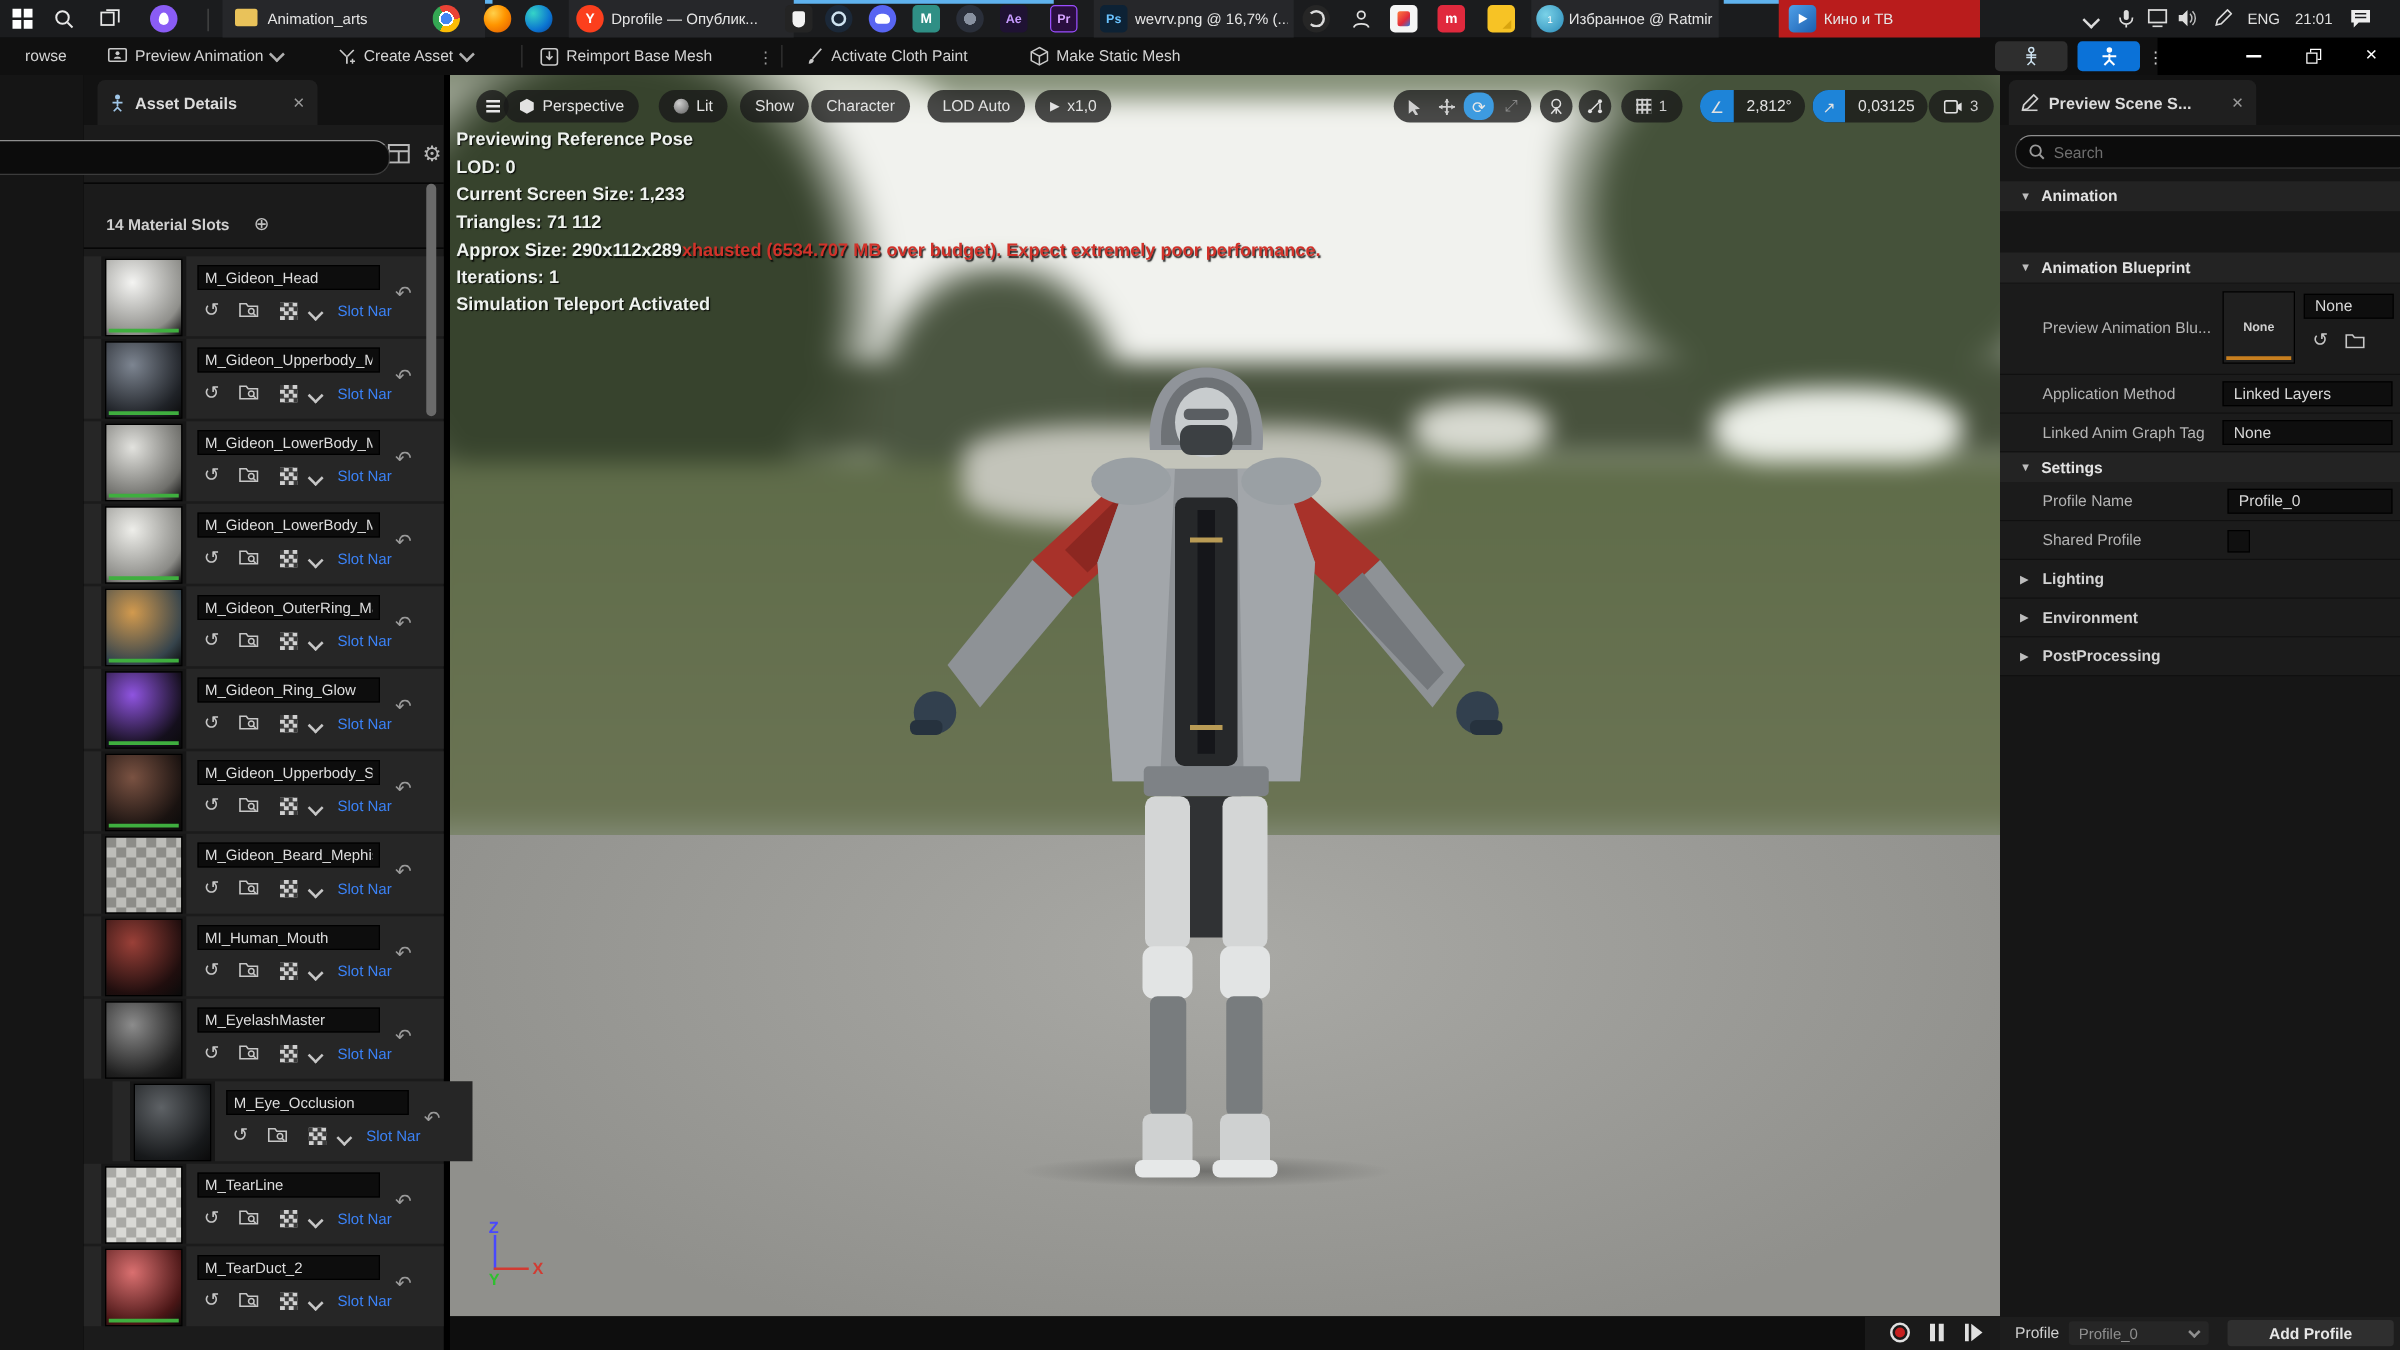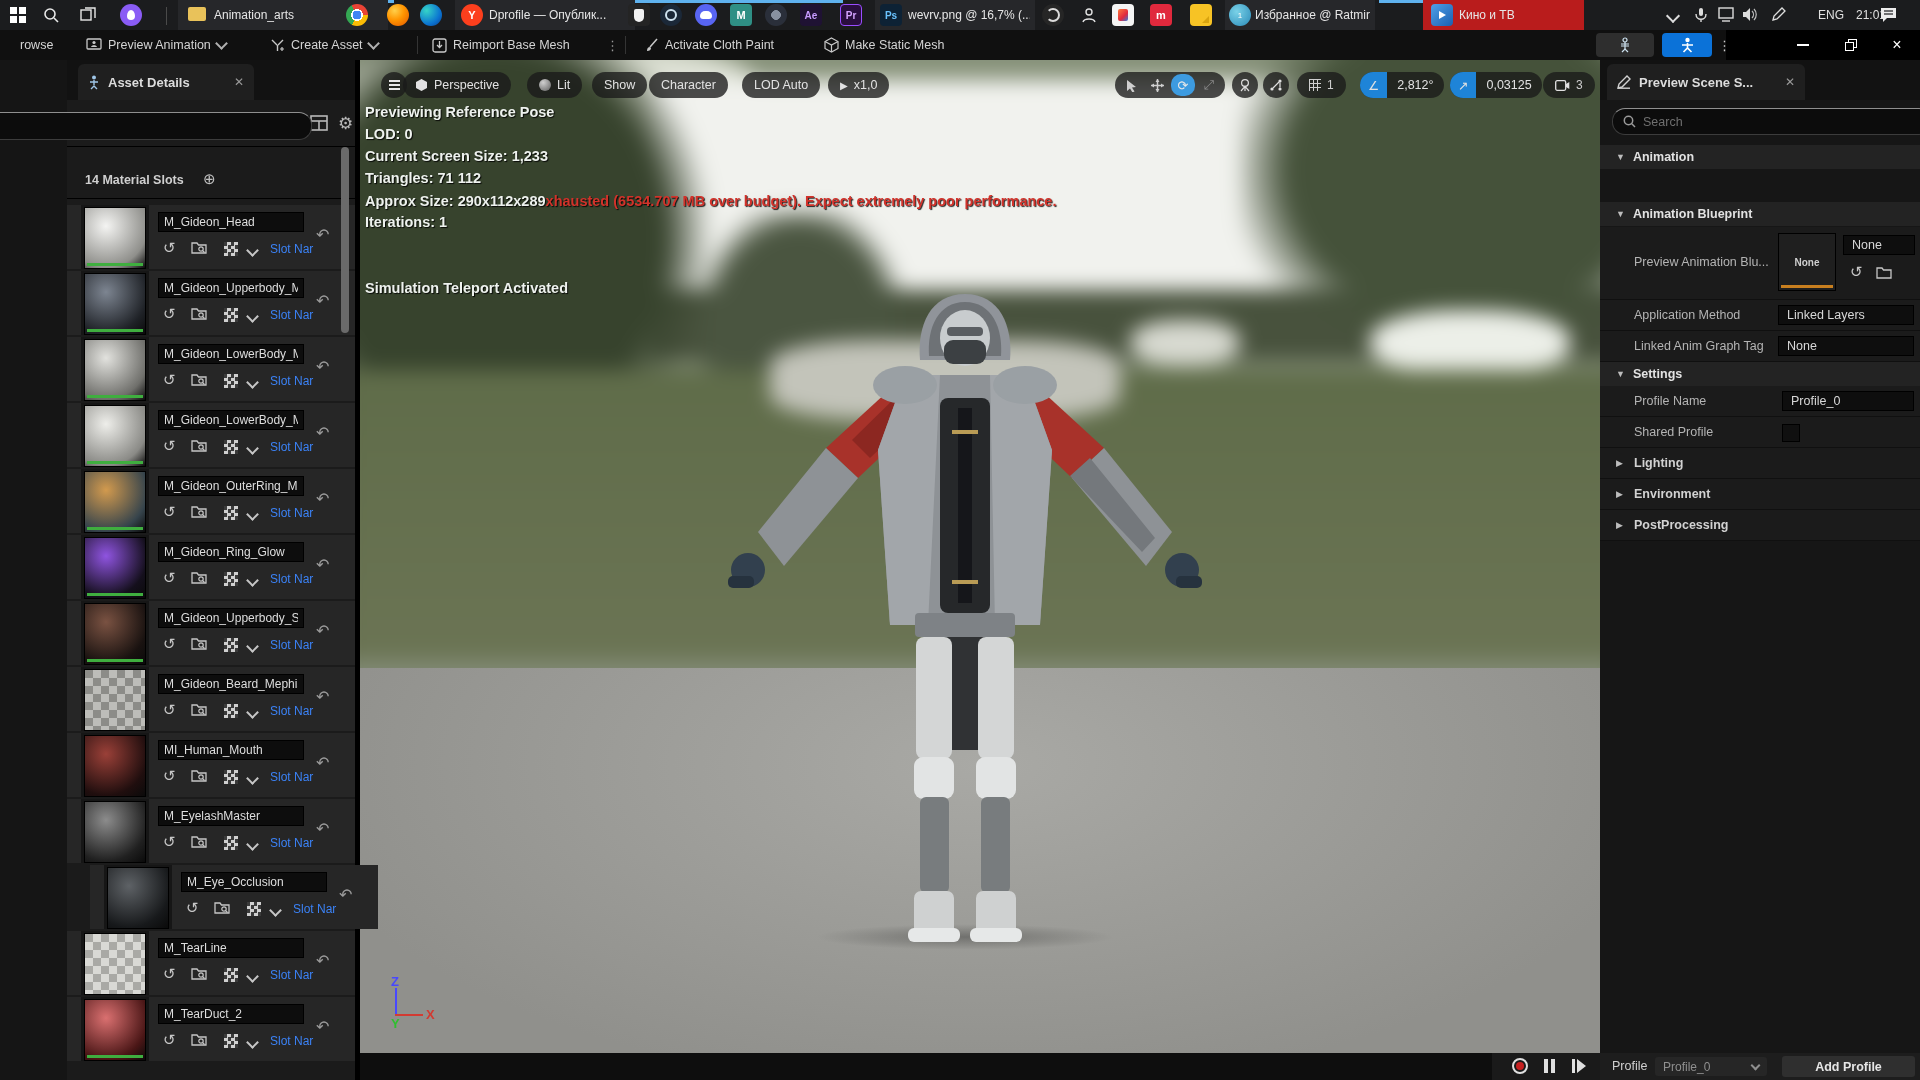"ENG" .tray-txt { margin-left: 20px -> none }
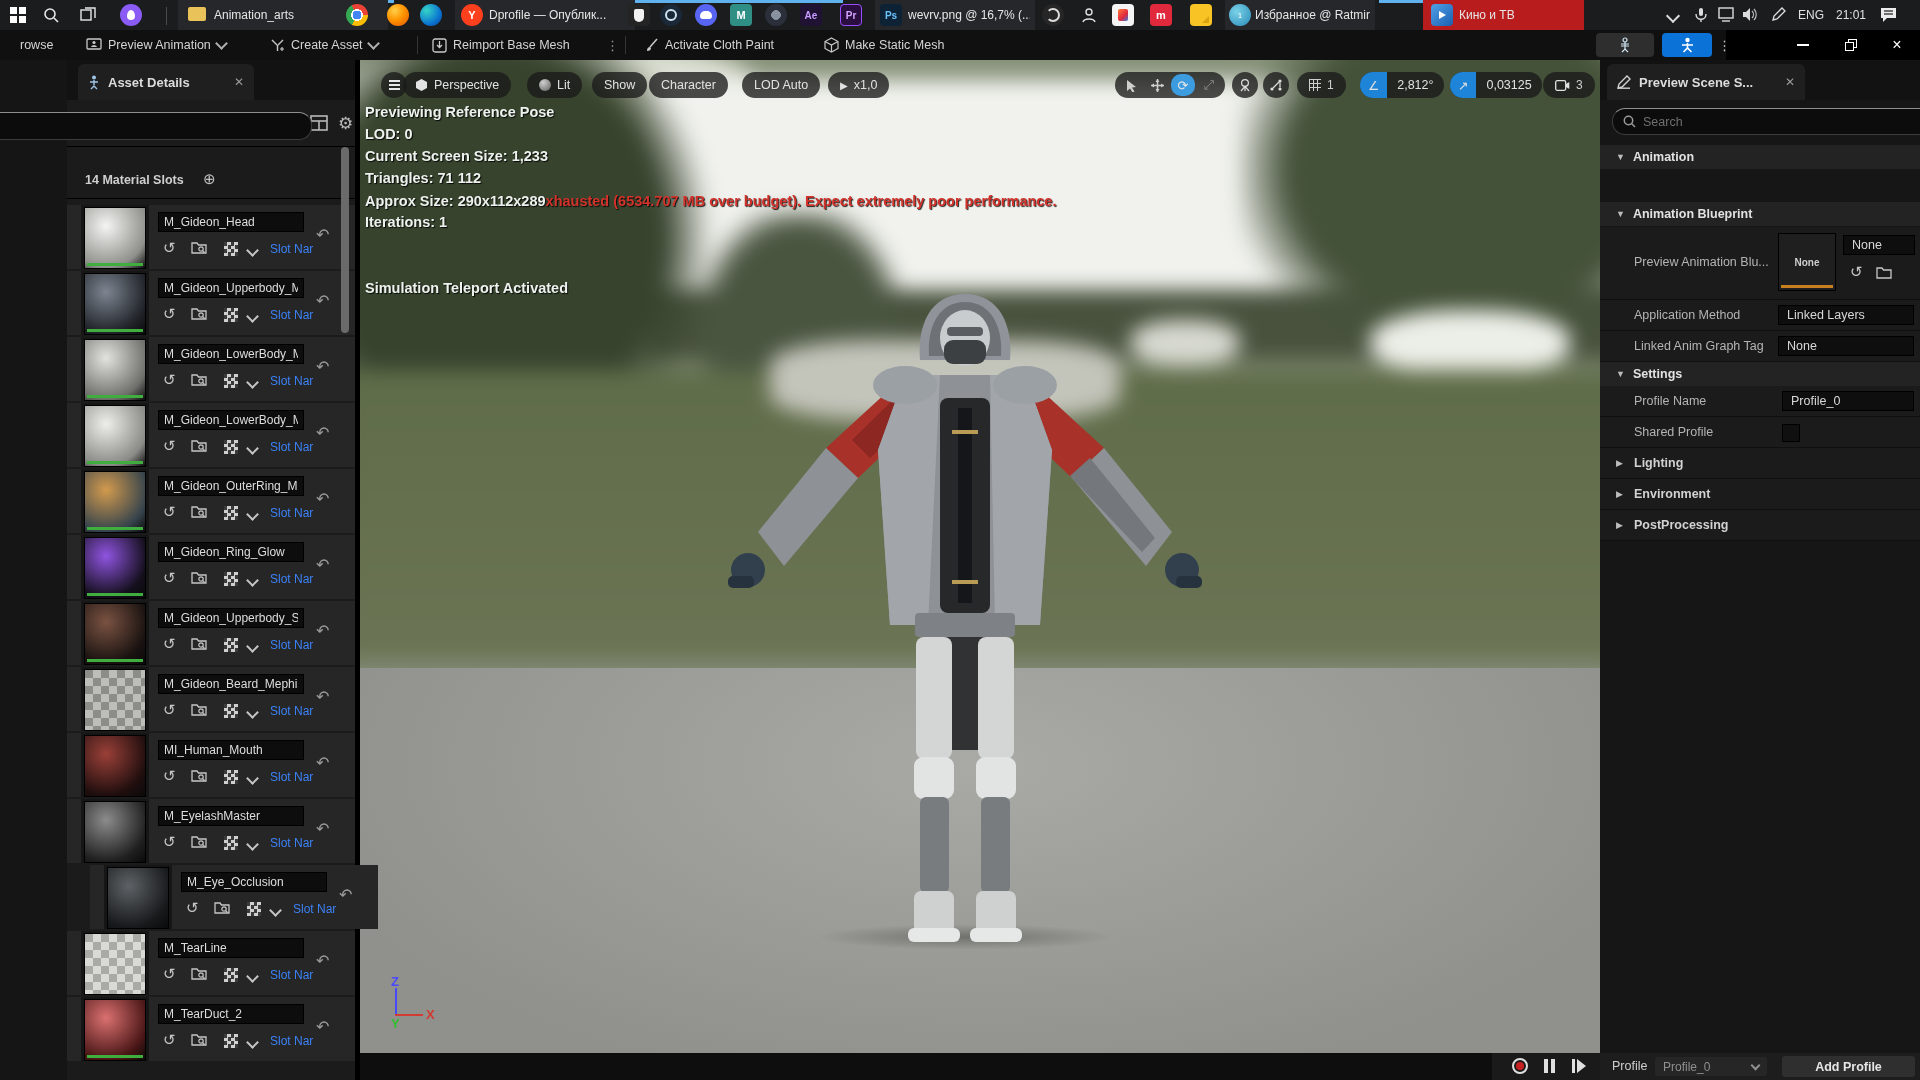"Simulation Teleport Activated" div.statline { margin-top: 44px -> none }
